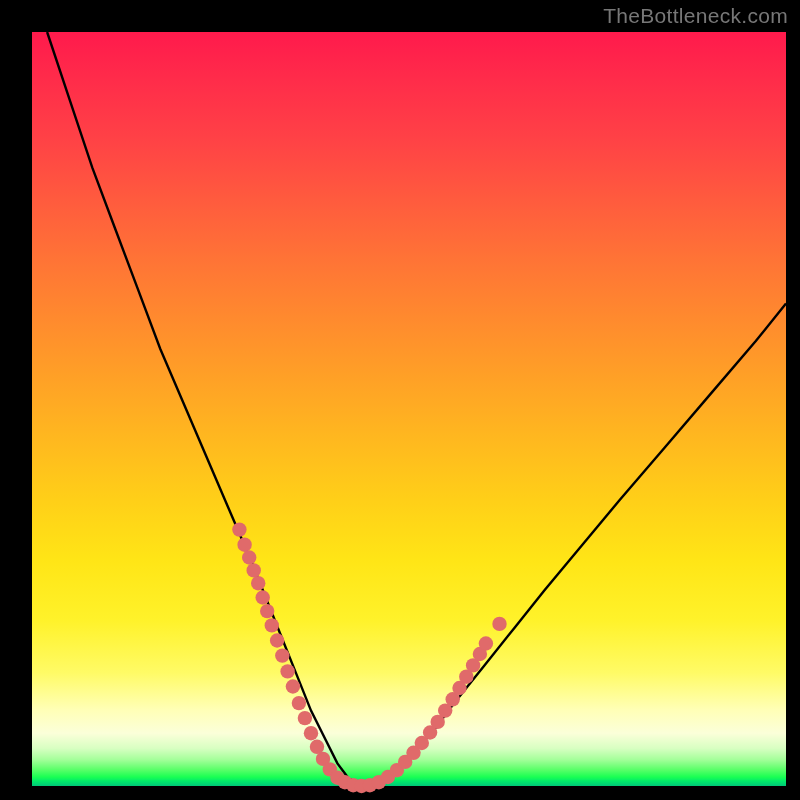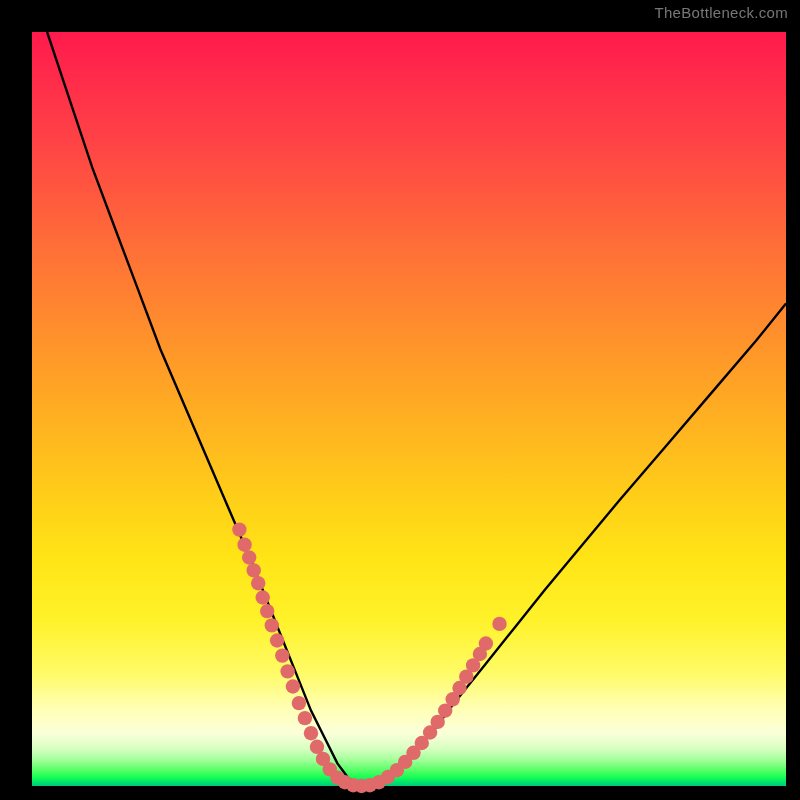"TheBottleneck.com" .watermark { font-size: 15px -> 21px }
